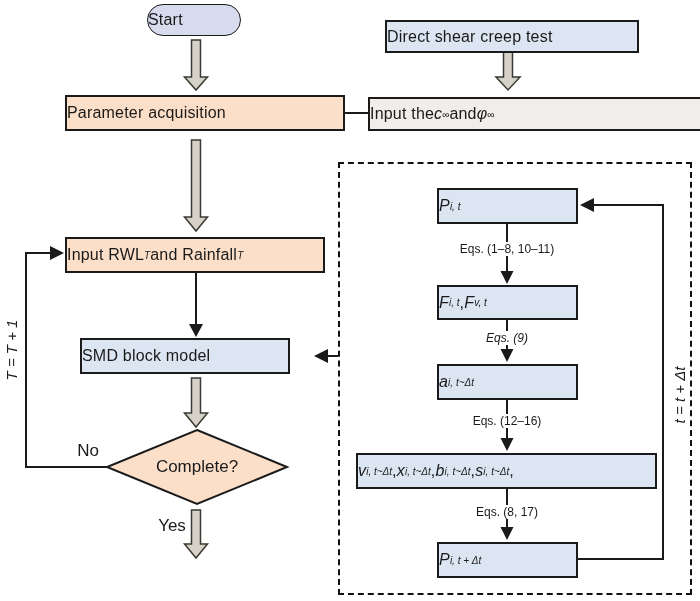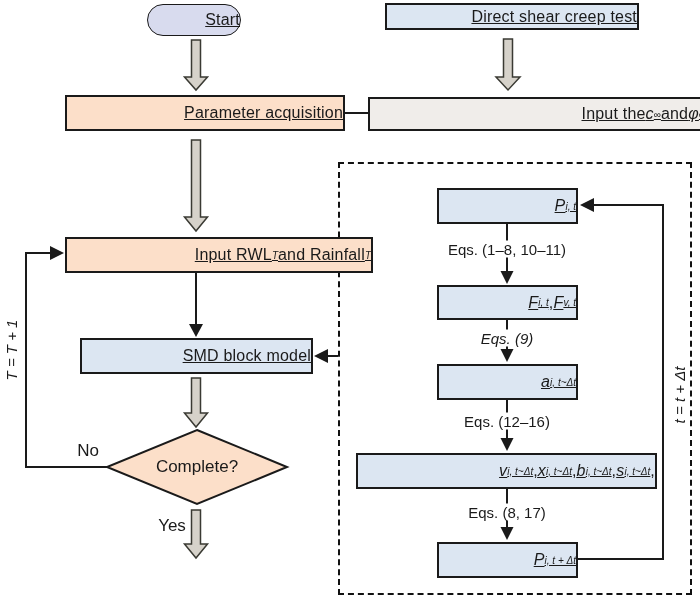"Start" .node { justify-content: flex-end -> flex-start; text-decoration: underline -> none }
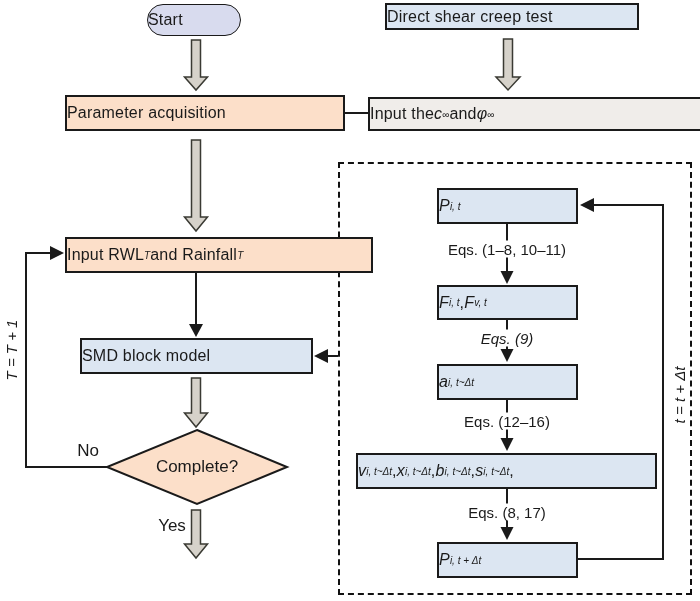"Direct shear creep test" div.node { height: 27px -> 33px; top: 3px -> 20px }
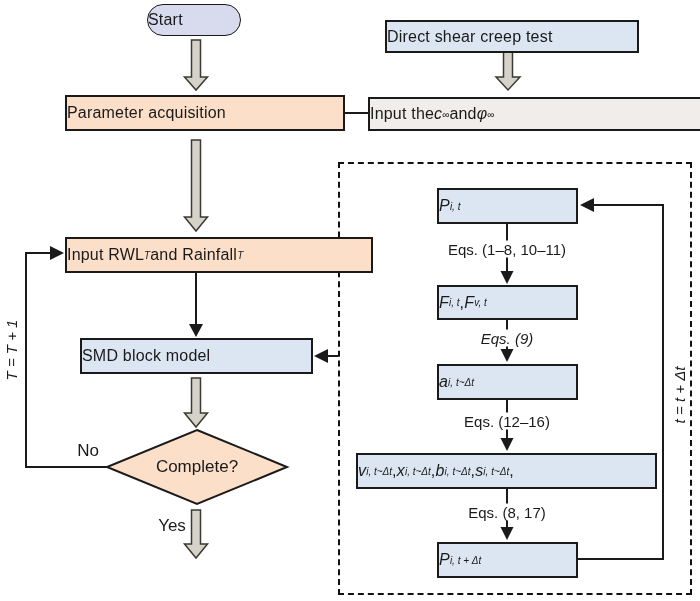"Input RWL" div.node { width: 308px -> 260px }
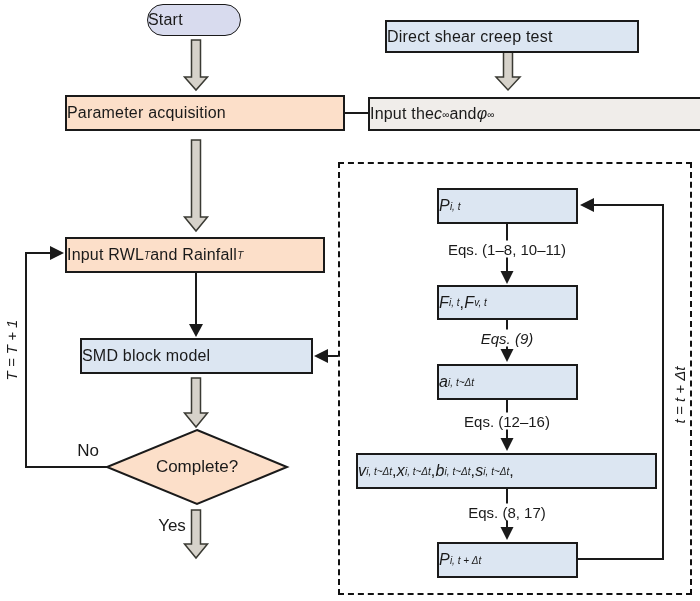"Eqs. (1–8, 10–11)" .eq-label { font-size: 15px -> 12px }
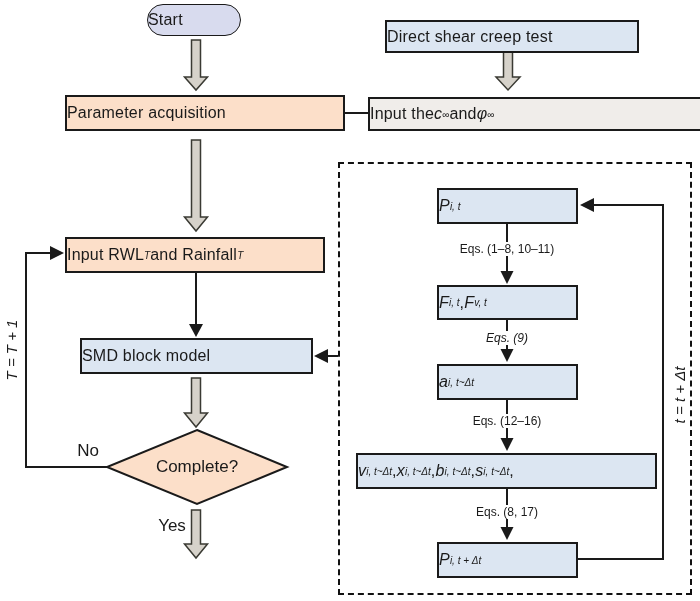"SMD block model" div.node { width: 233px -> 210px }
